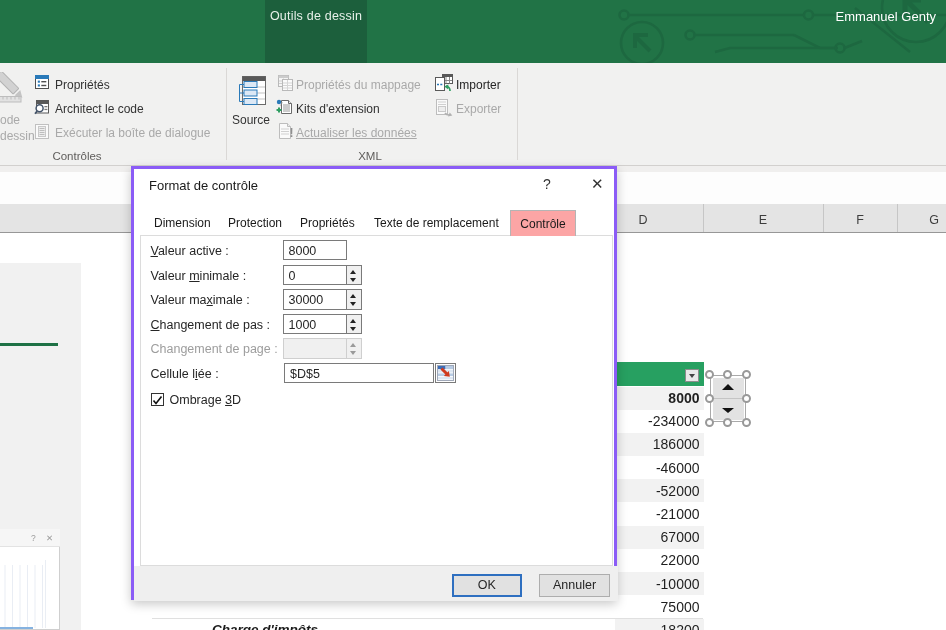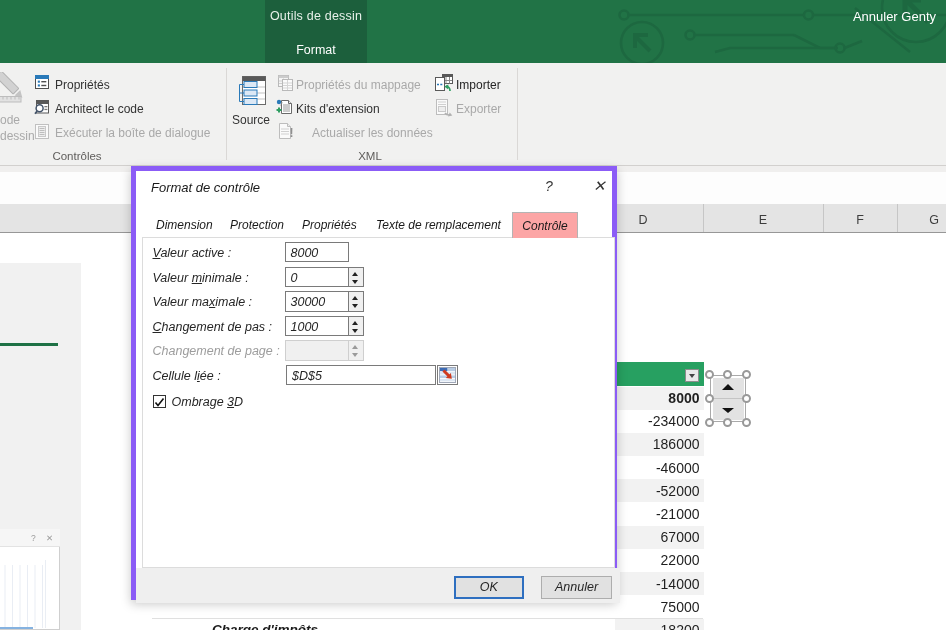"Annuler Genty" div.abs { text: Annuler -> Emmanuel }
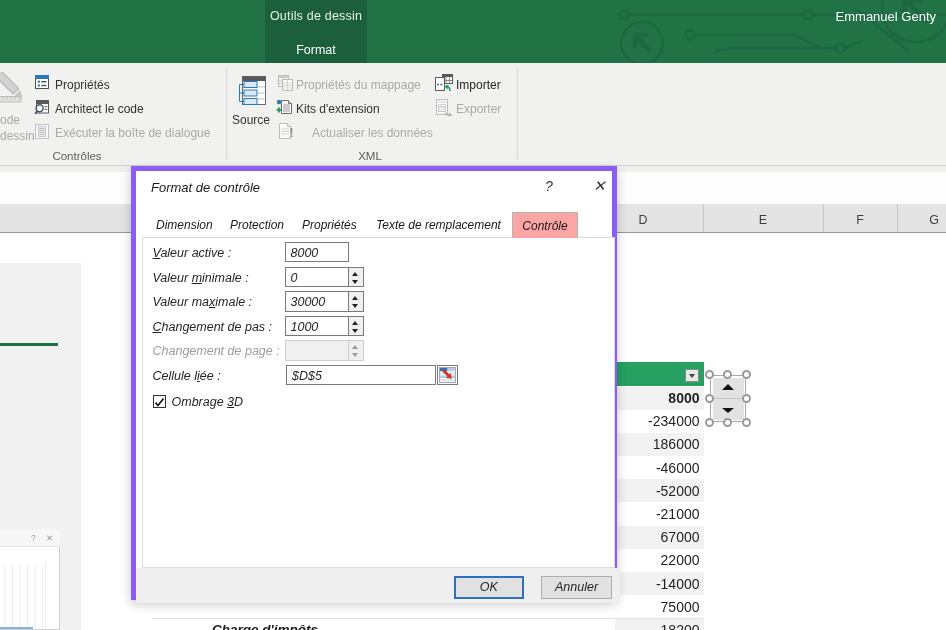"Format" div.abs { html: <div>Format</div> -> none }
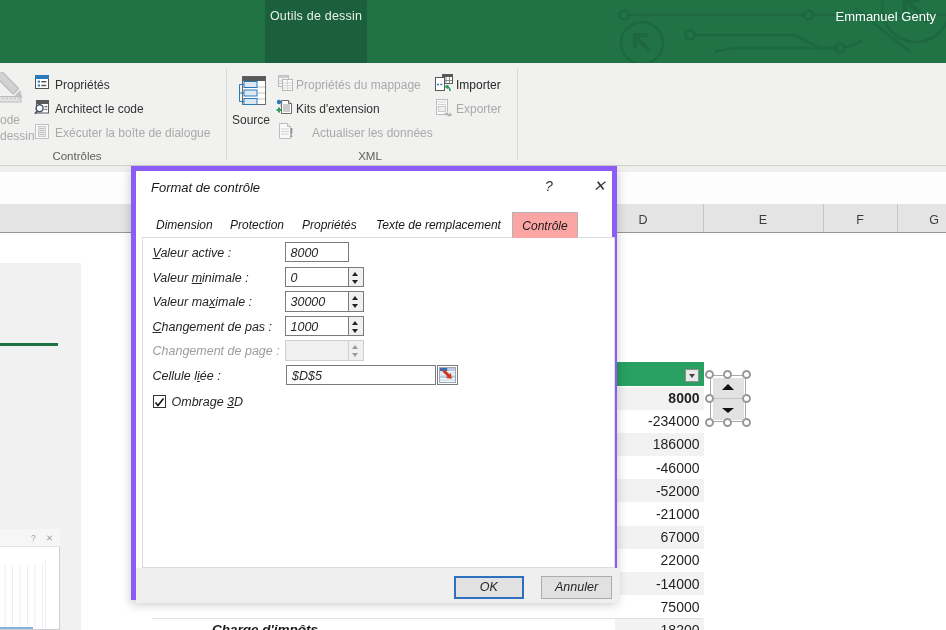"Actualiser les données" div.abs { left: 312px -> 296px; text-decoration: none -> underline }
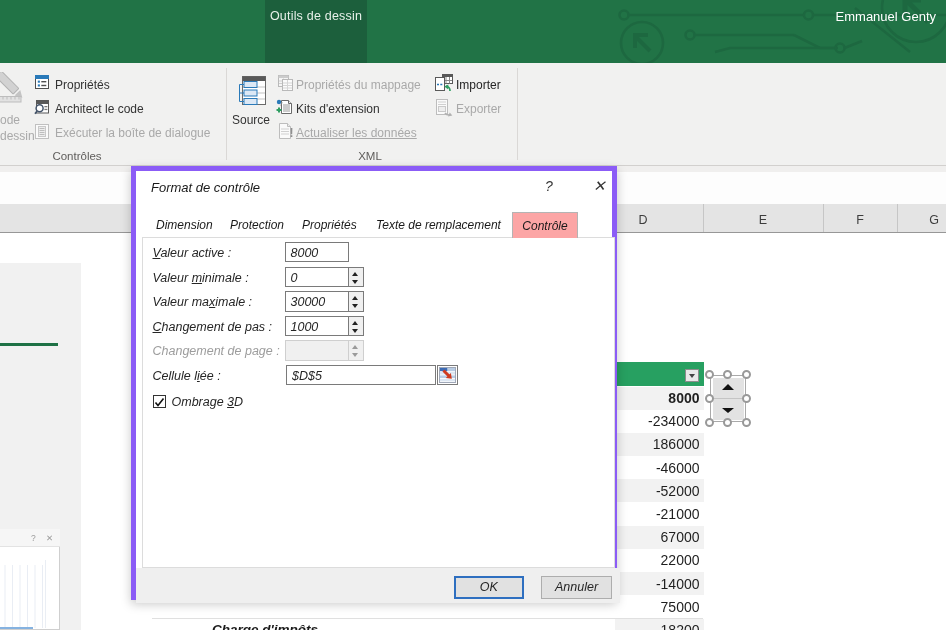"Format de contrôle" div.abs { border: 5px solid #8b5cf6 -> 3px solid #8b5cf6; font-style: italic -> none }
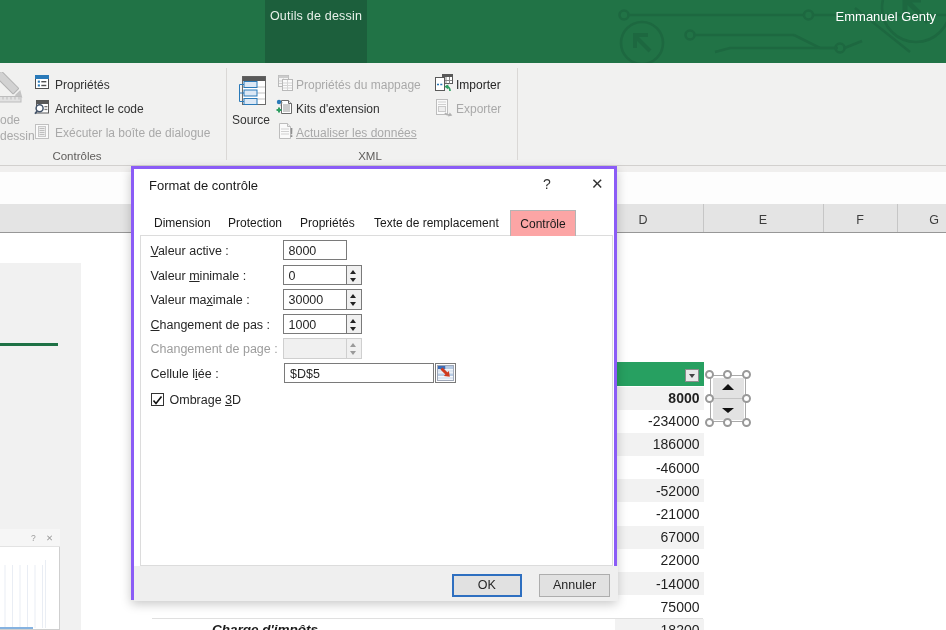"-14000" div.abs { text: -14000 -> -10000 }
